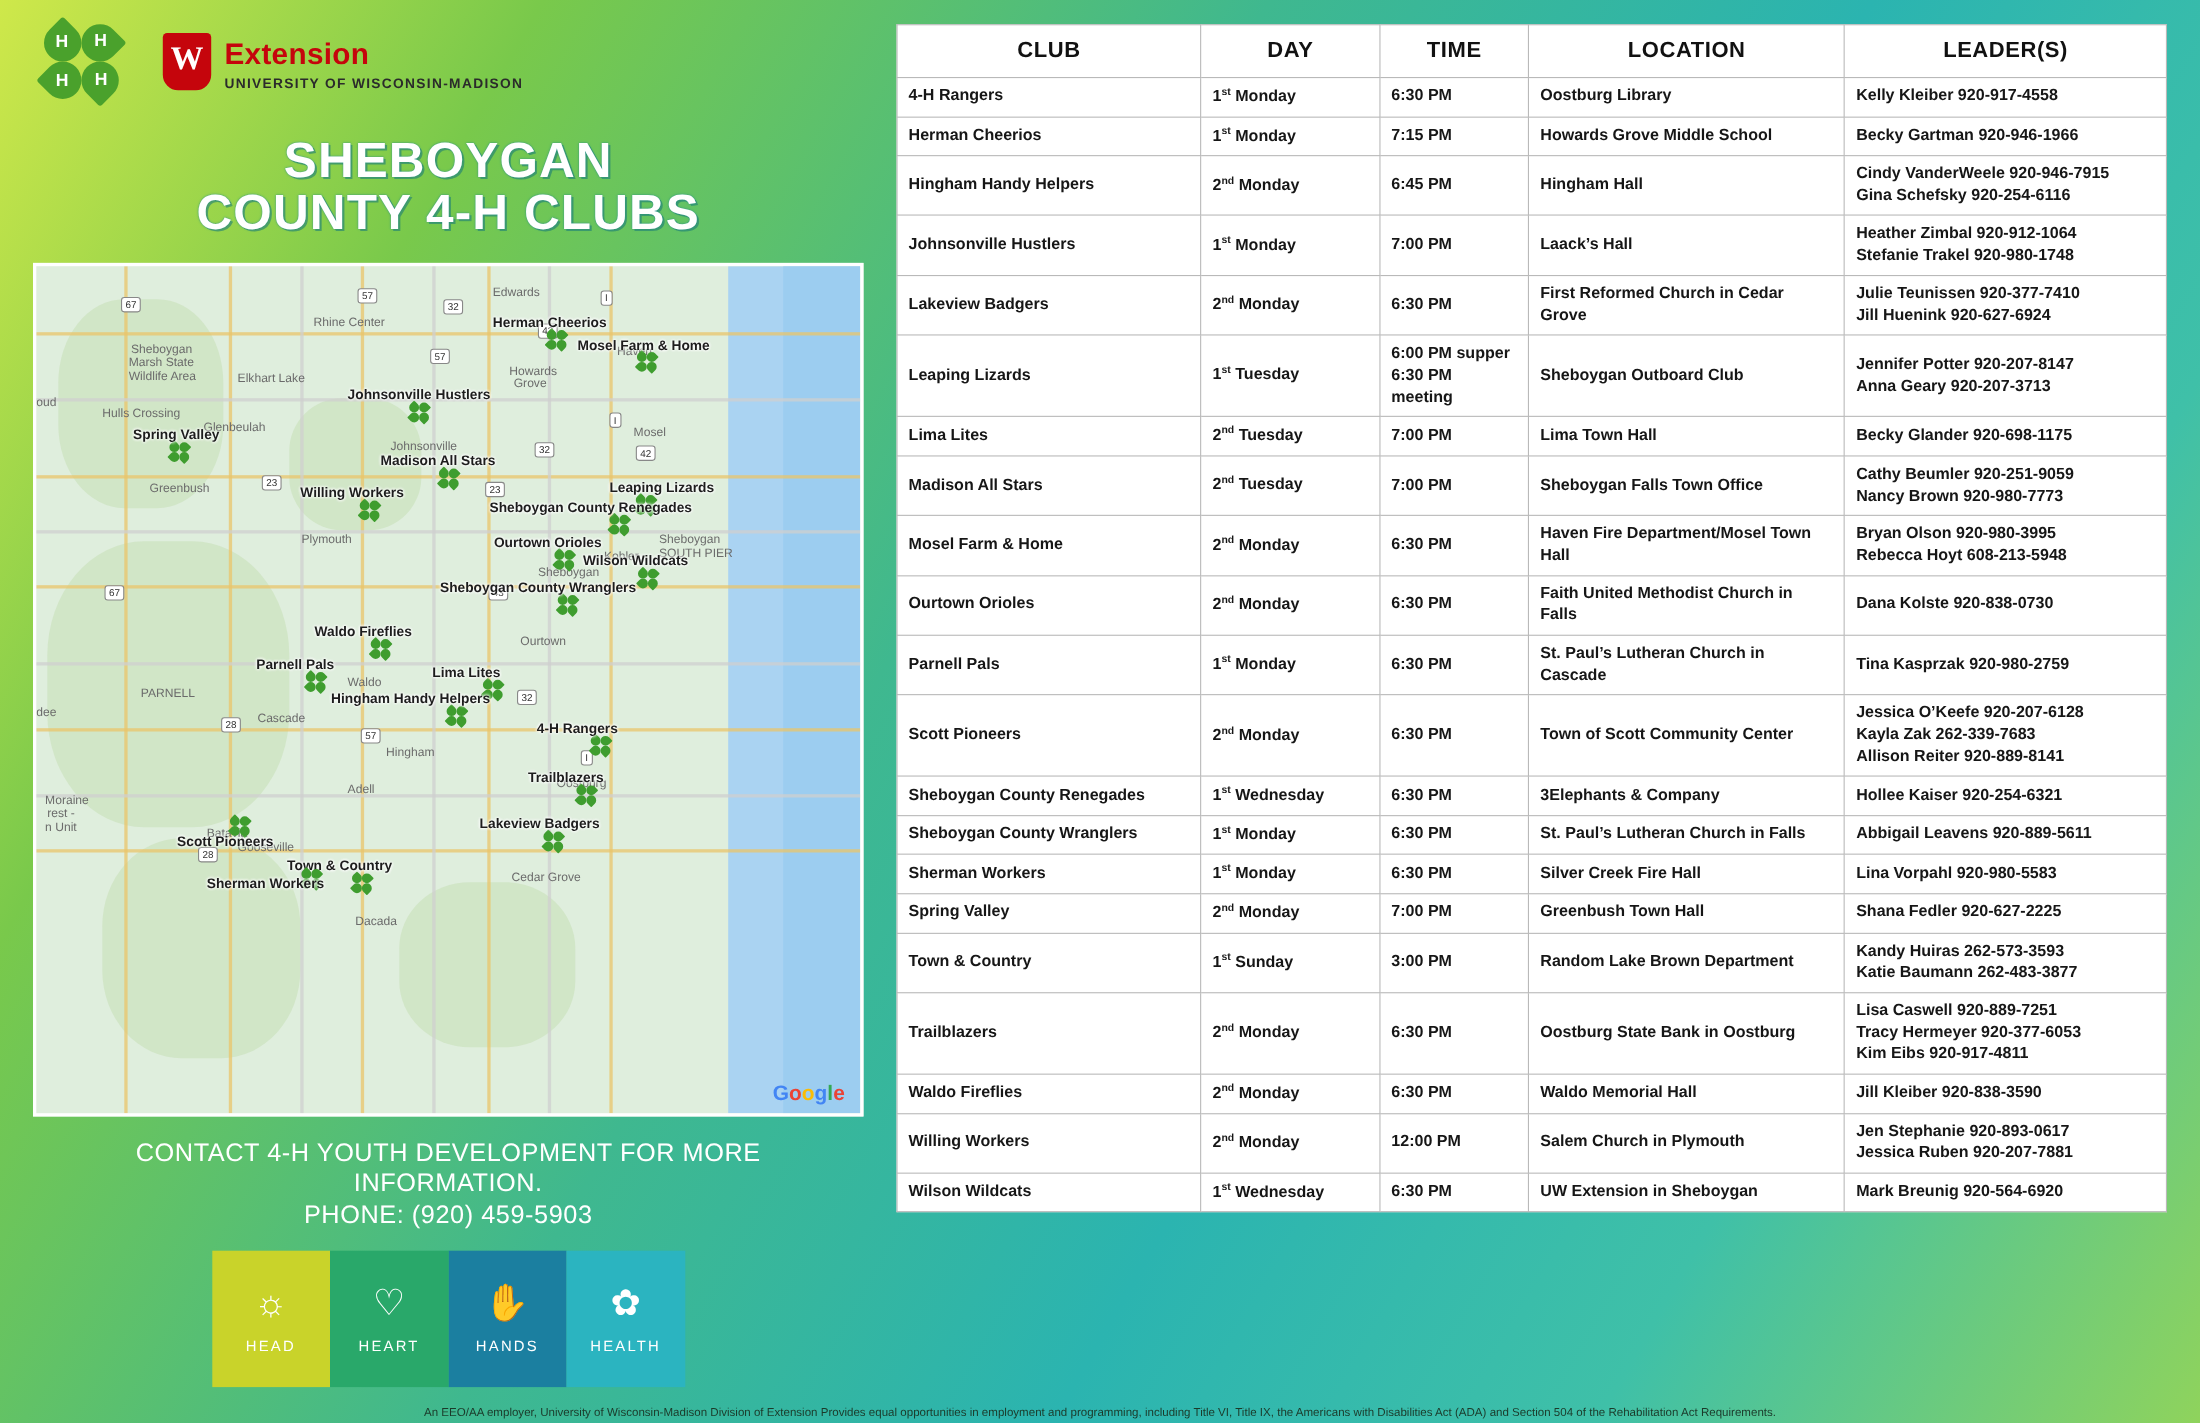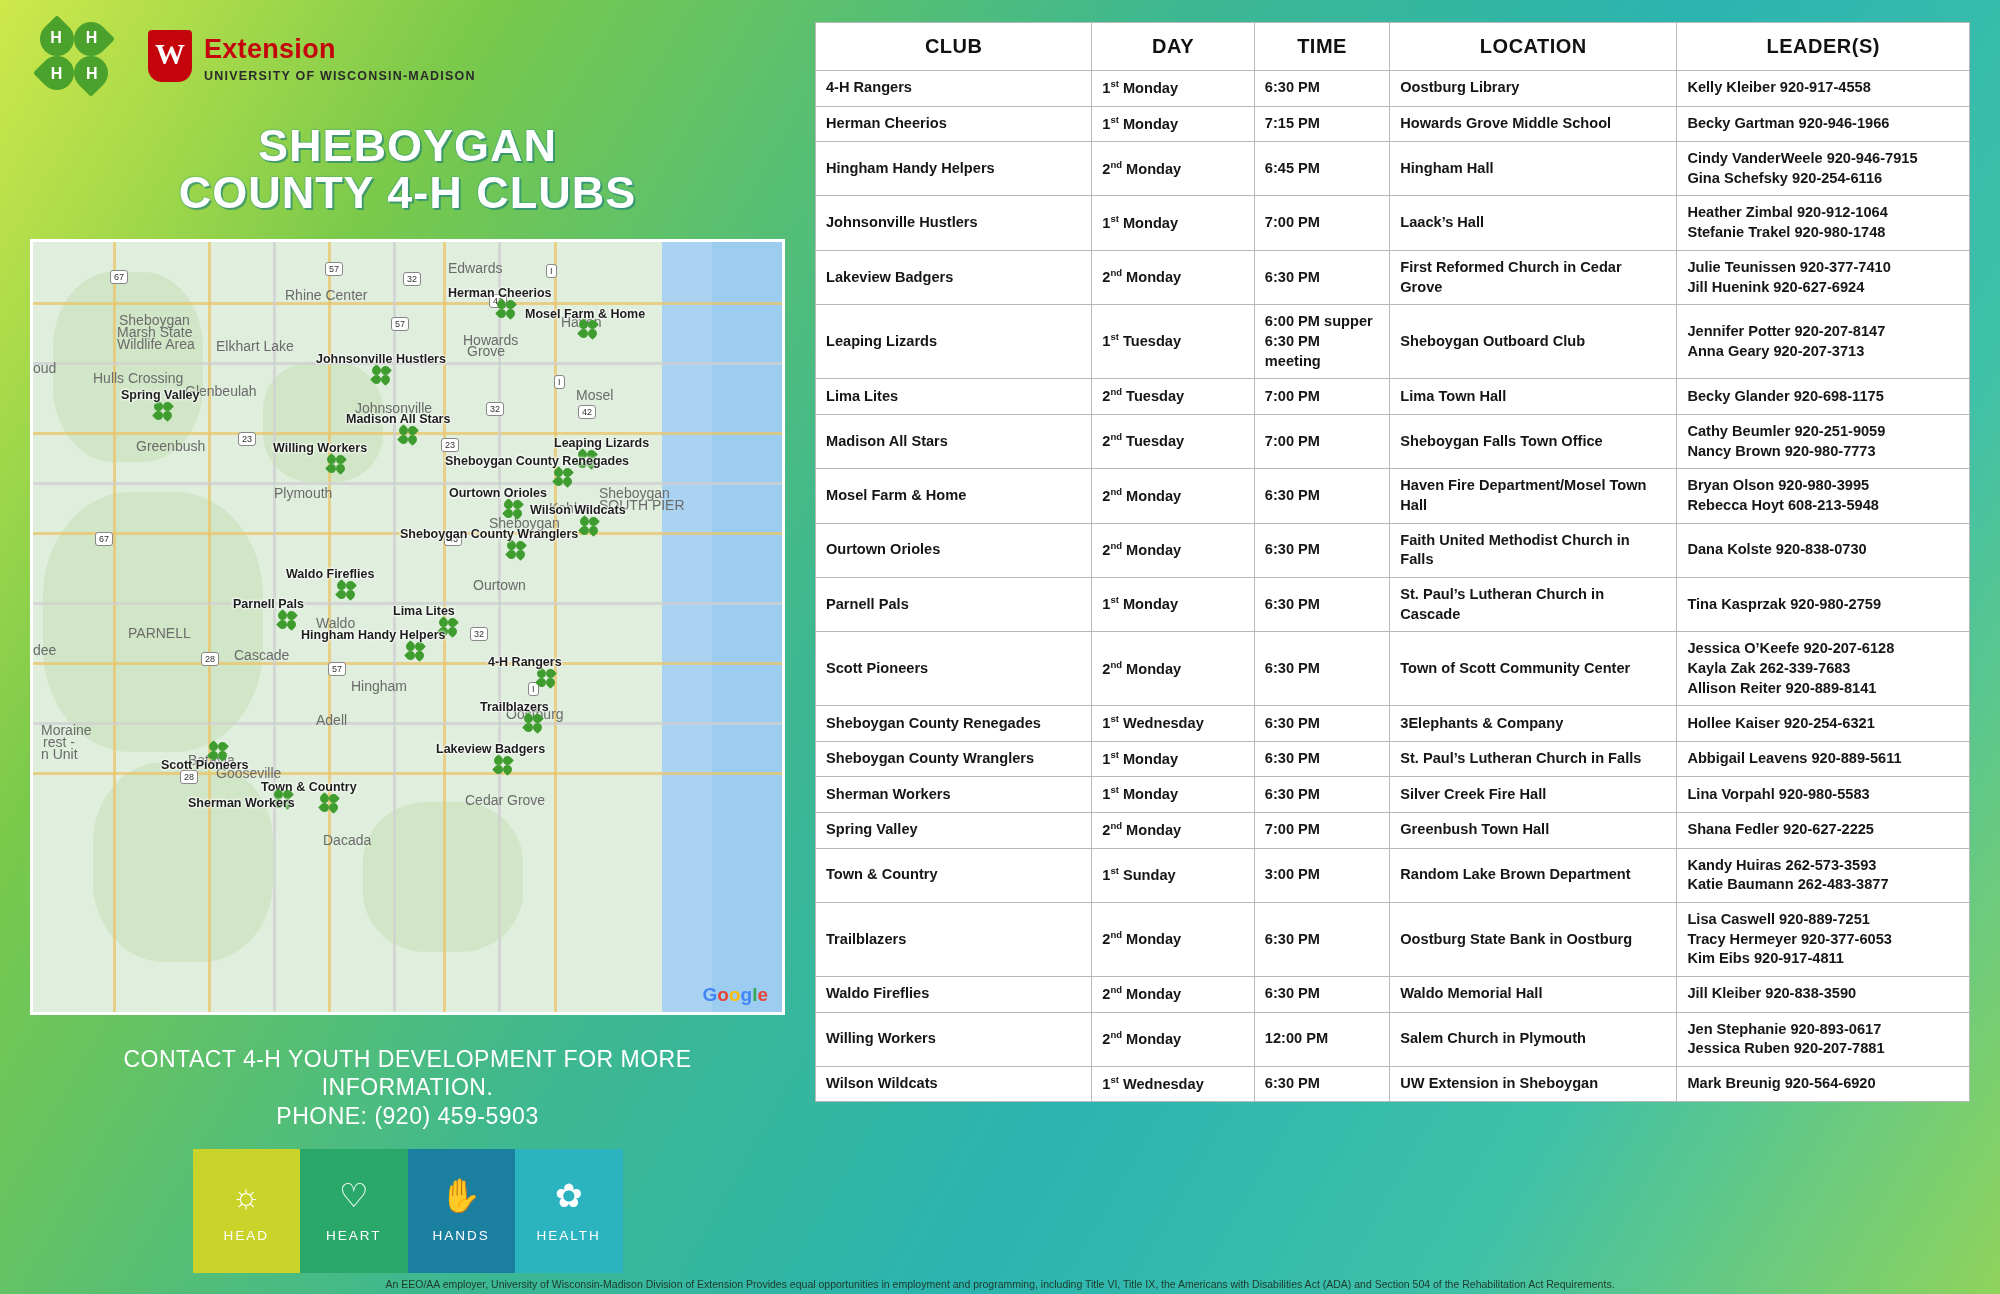"Edwards" .placelbl { font-size: 14px -> 11px }
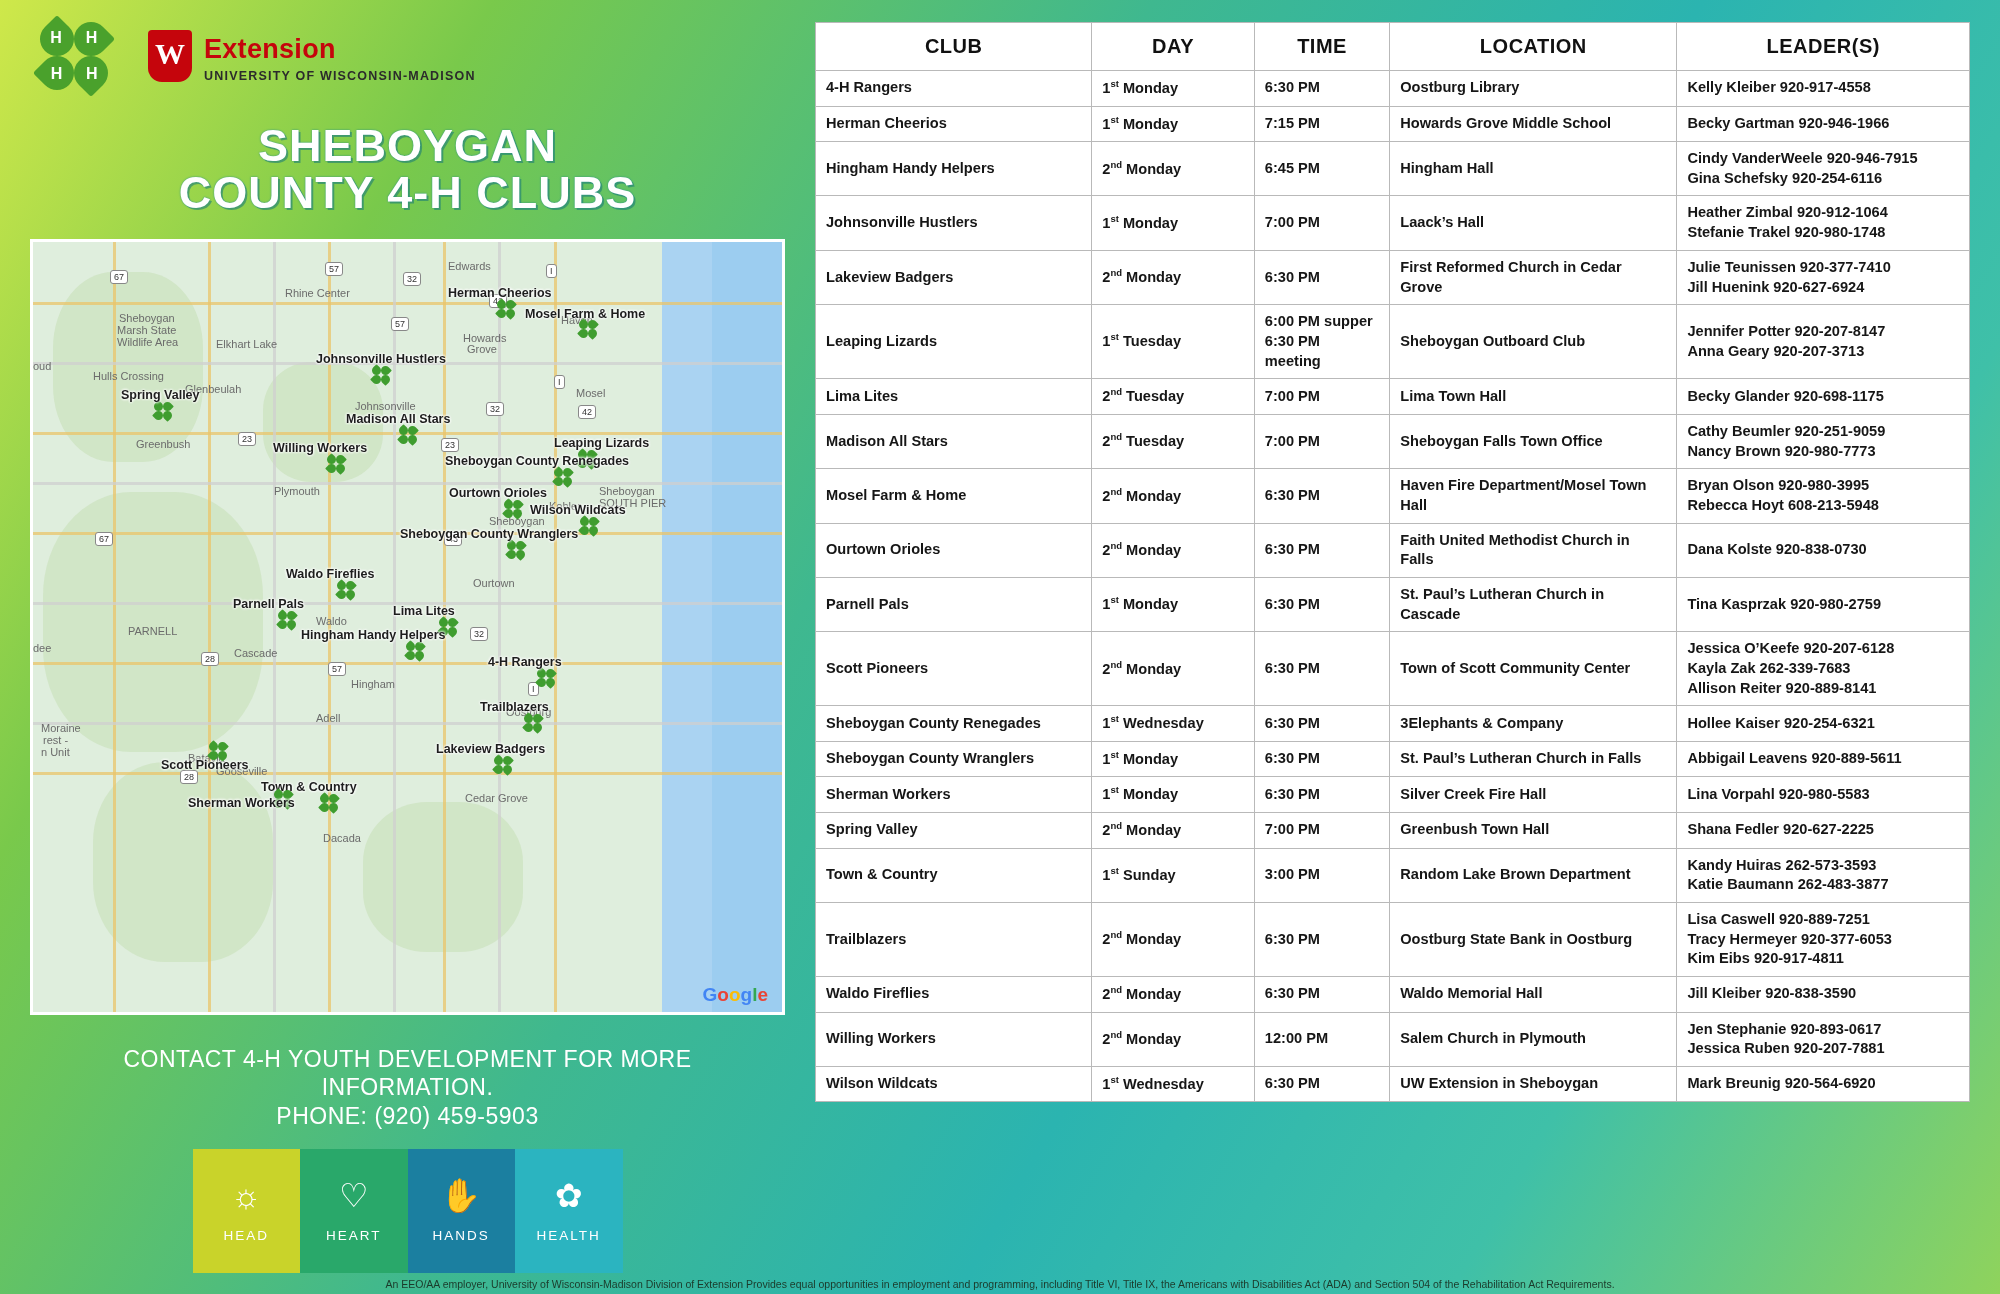"CONTACT 4-H YOUTH DEVELOPMENT FOR" .contact { margin-top: 30px -> 18px }
